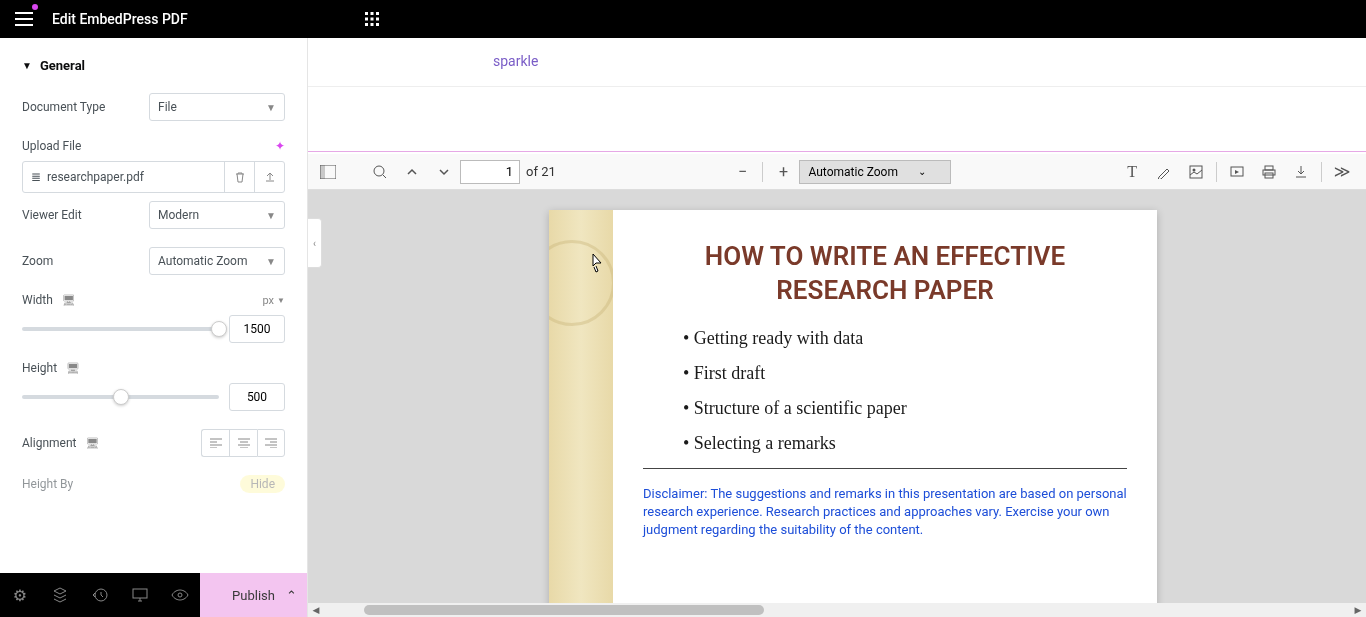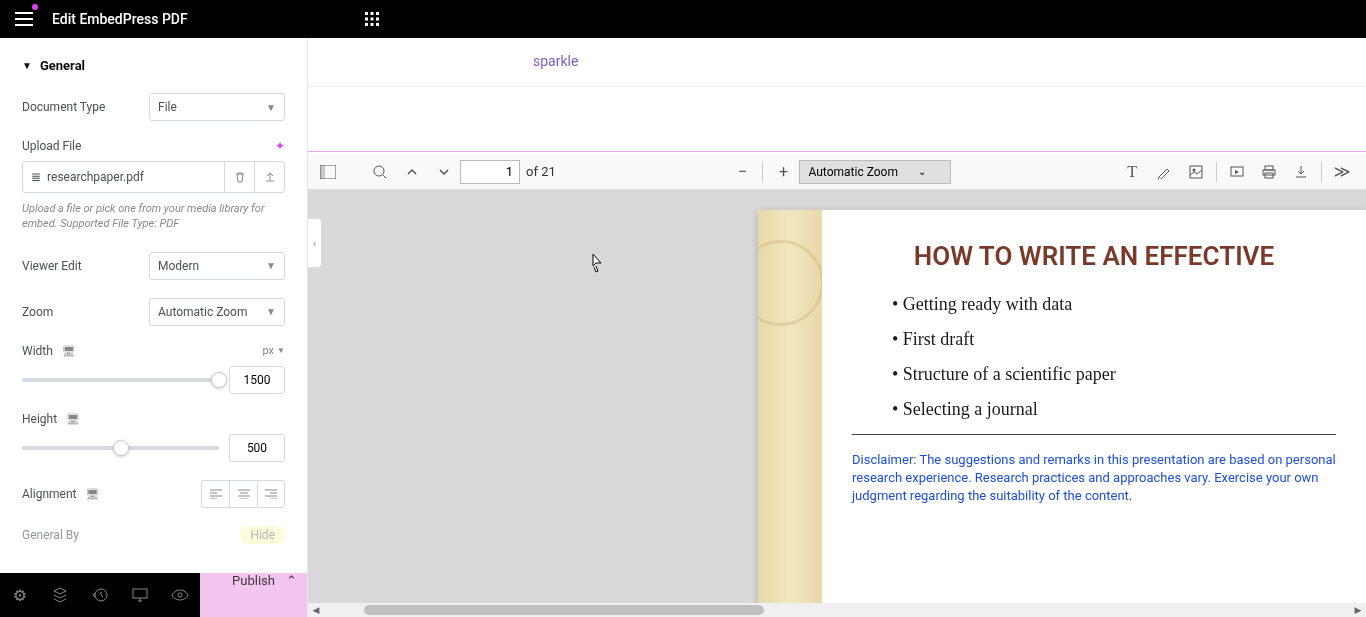"sparkle" .breadcrumb-text { margin-left: 40px -> none }
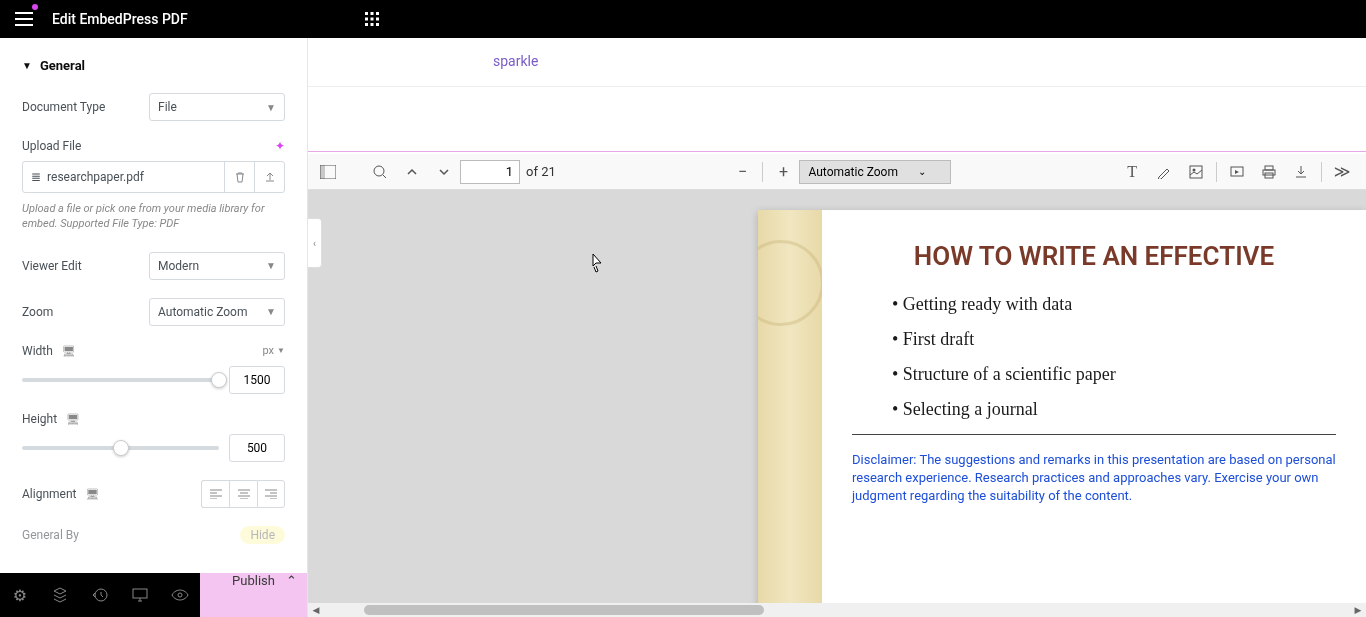"Upload a file or pick" div.help-text { html: <div>Upload a file or pick one from your media library for embed. Supported File Type: PDF</div> -> none }
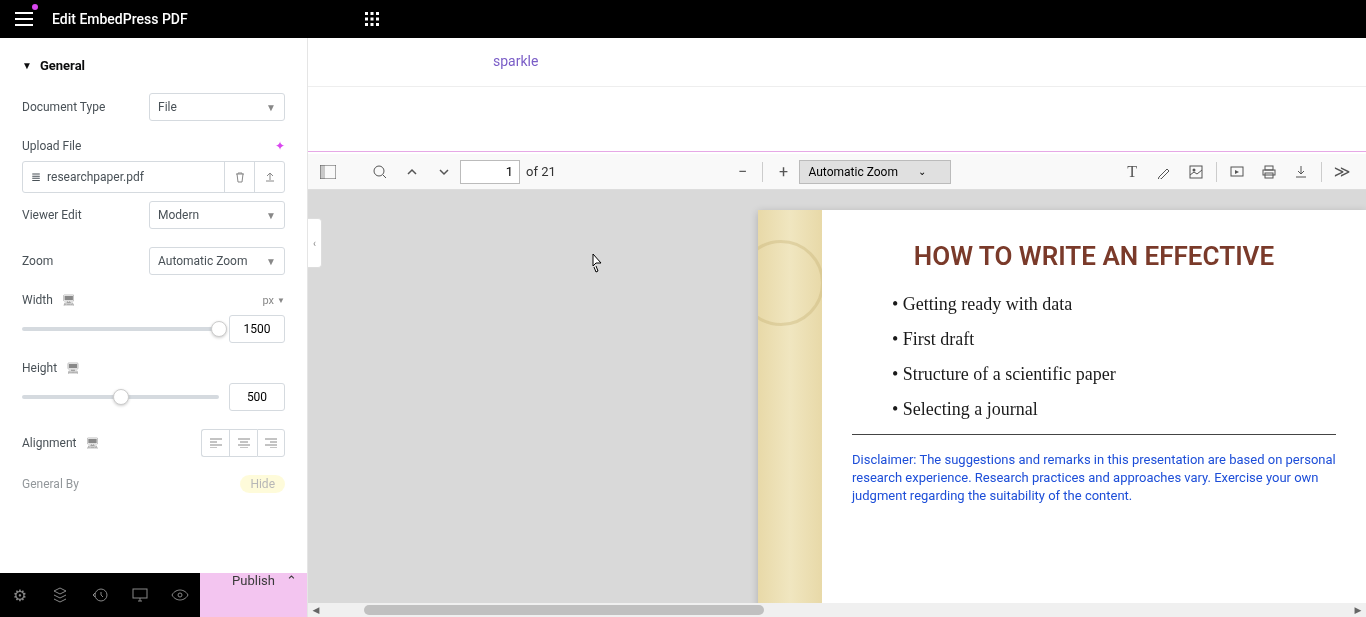"HOW TO WRITE AN EFFECTIVE" .pdf-viewer { justify-content: flex-end -> center }
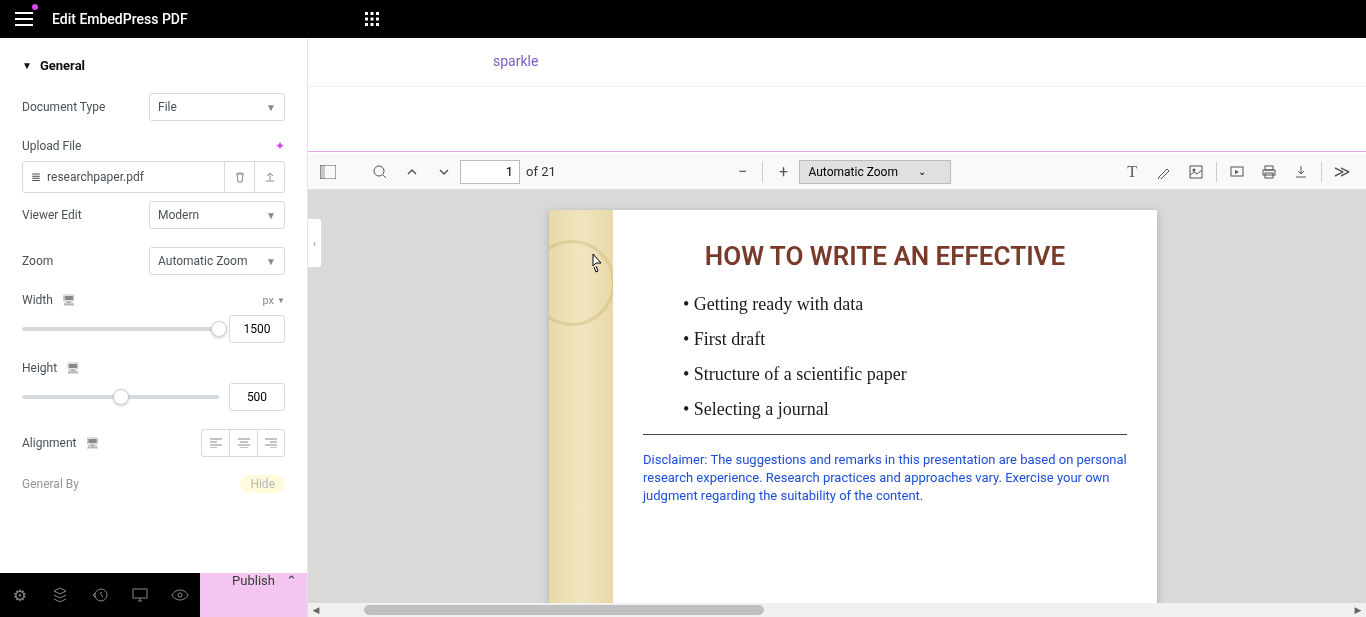"RESEARCH PAPER" span { html: none -> <span>RESEARCH PAPER</span> }
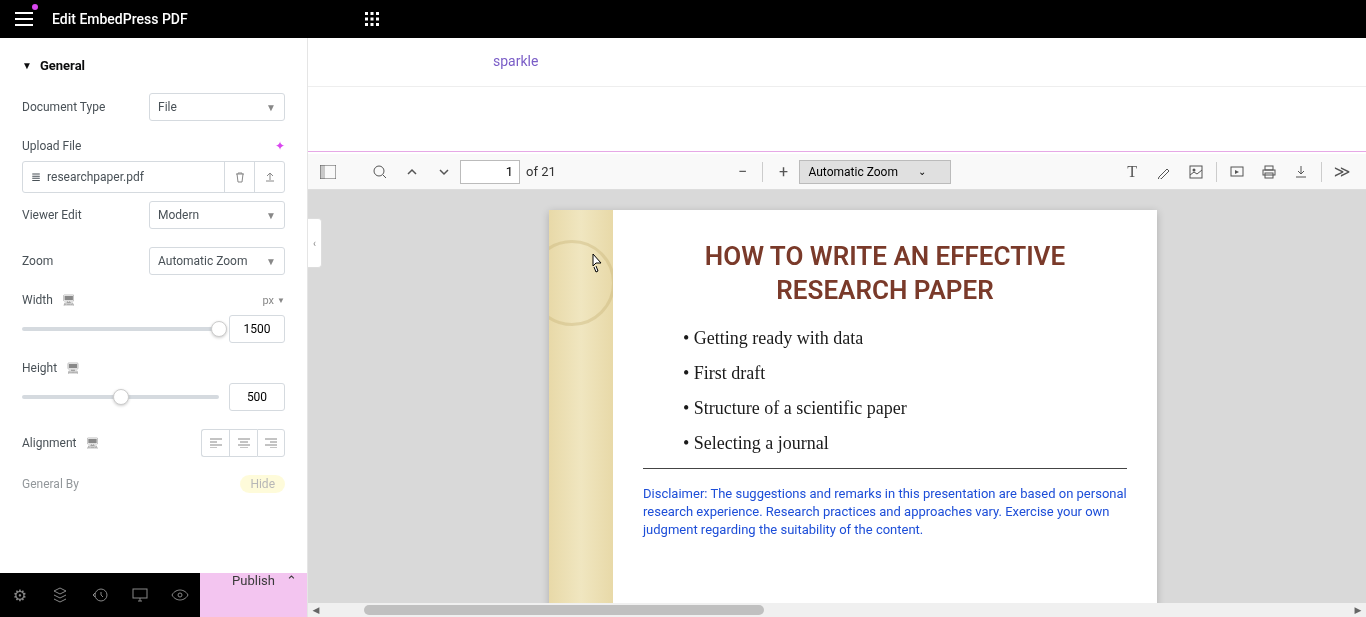"Selecting a journal" li { text: journal -> remarks }
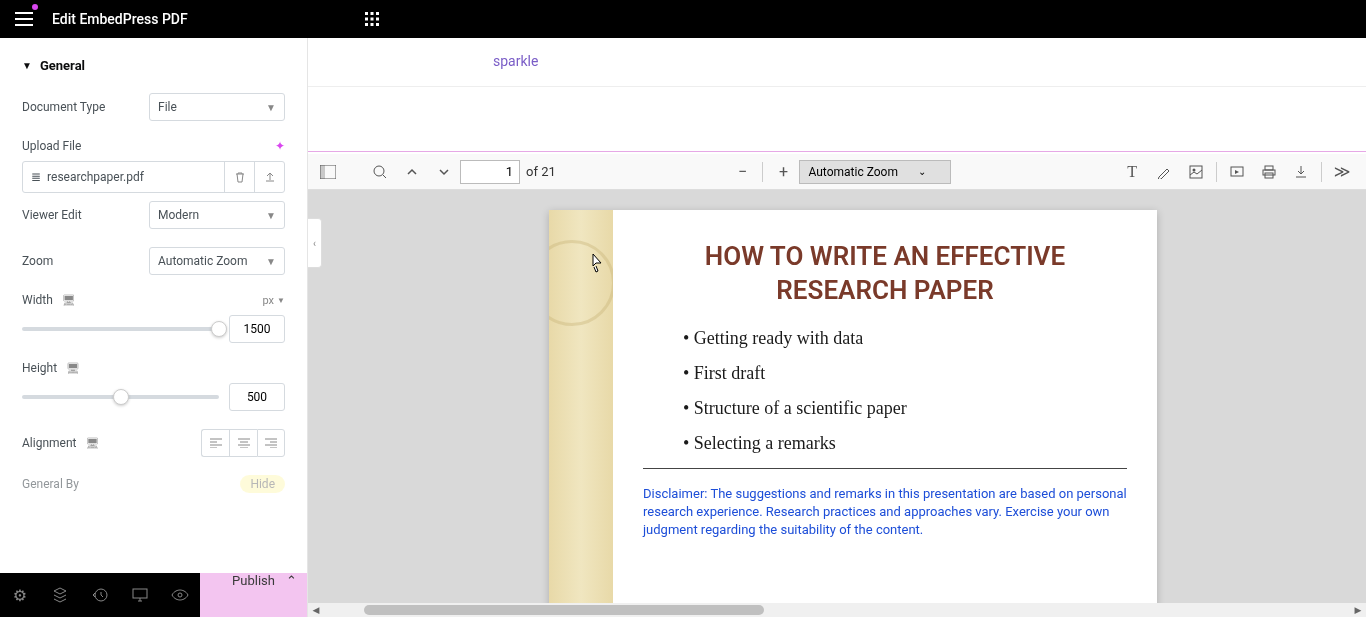"General By" span.field-label { text: General -> Height }
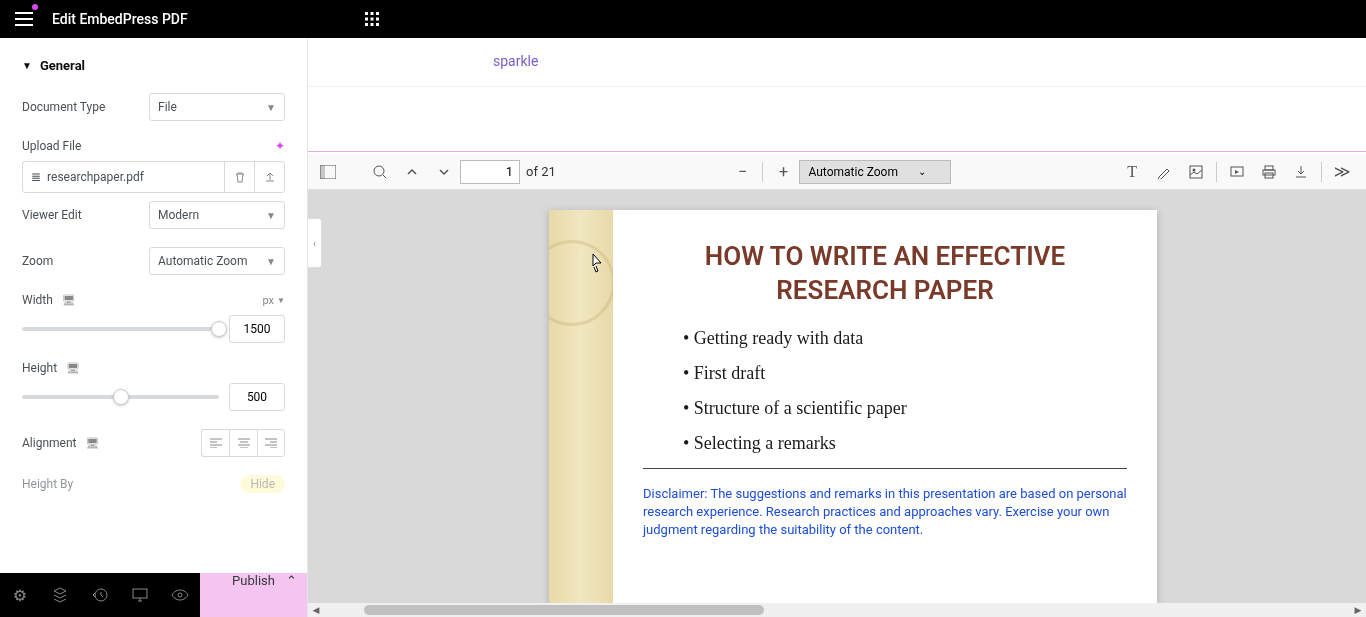"Publish" .publish { align-items: flex-start -> center }
